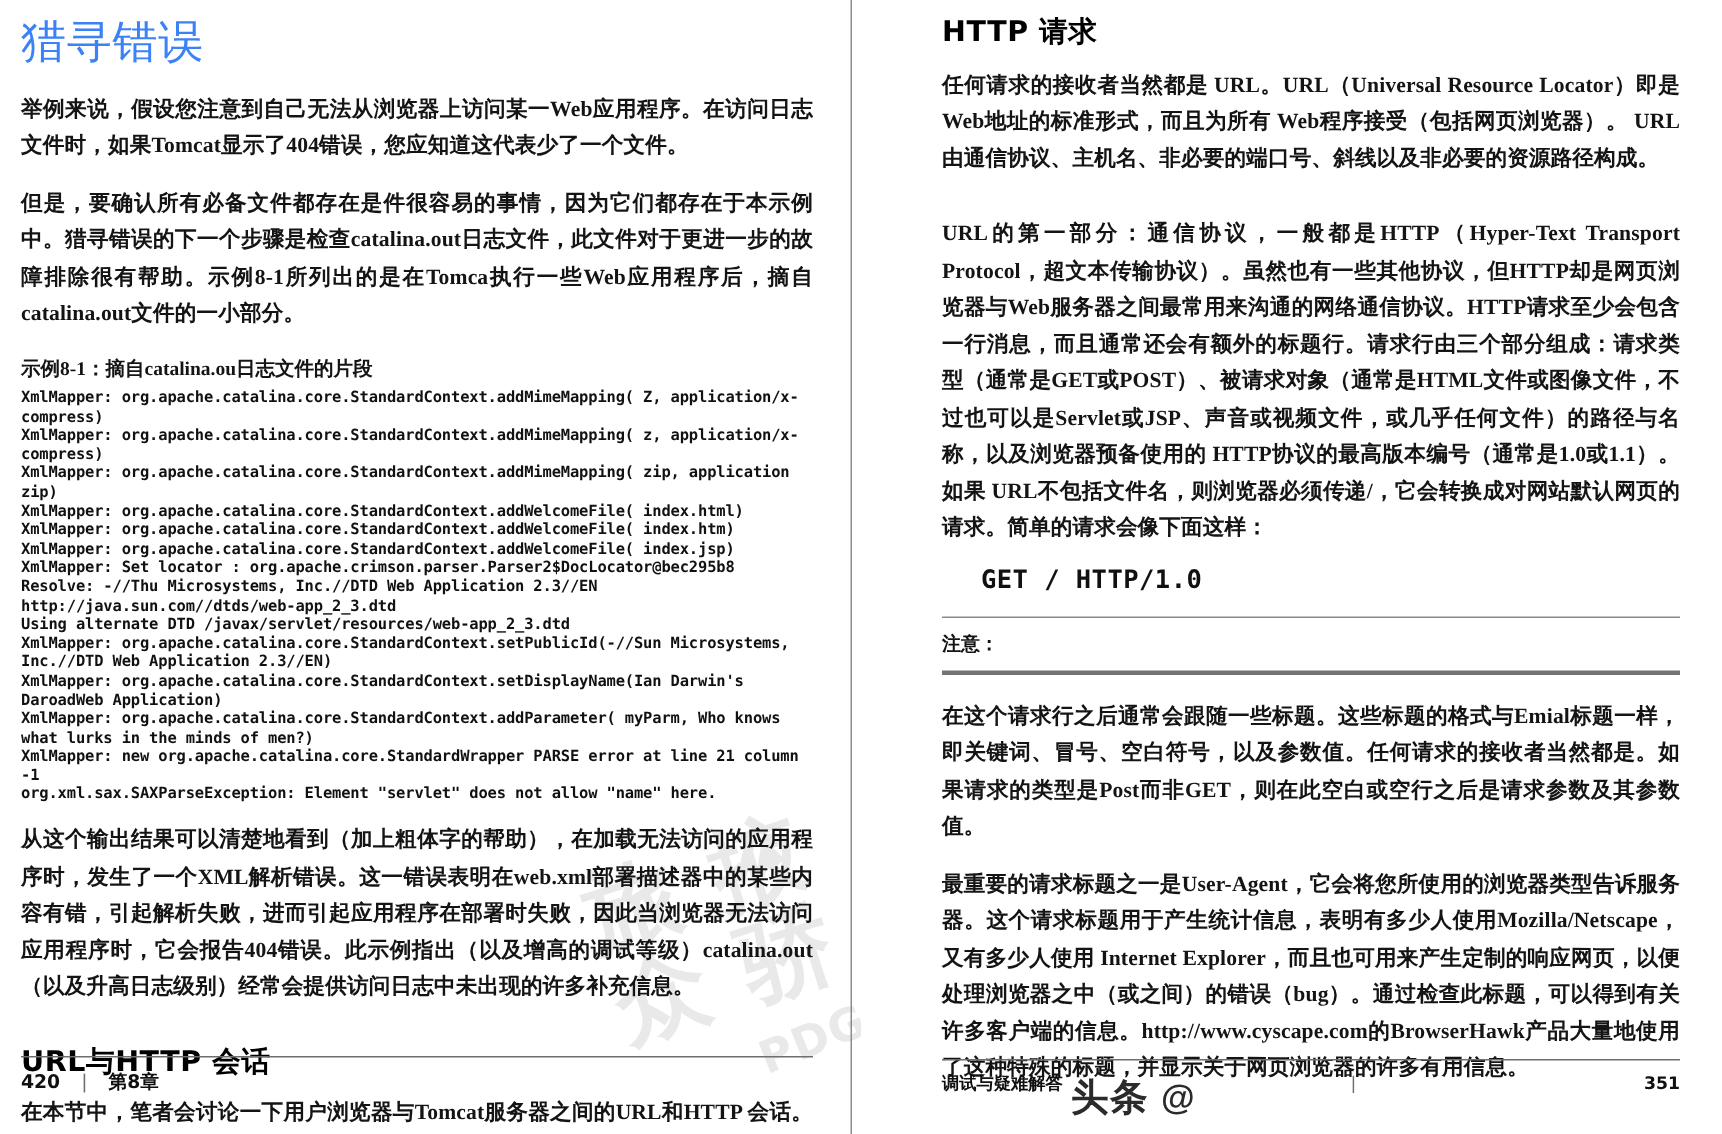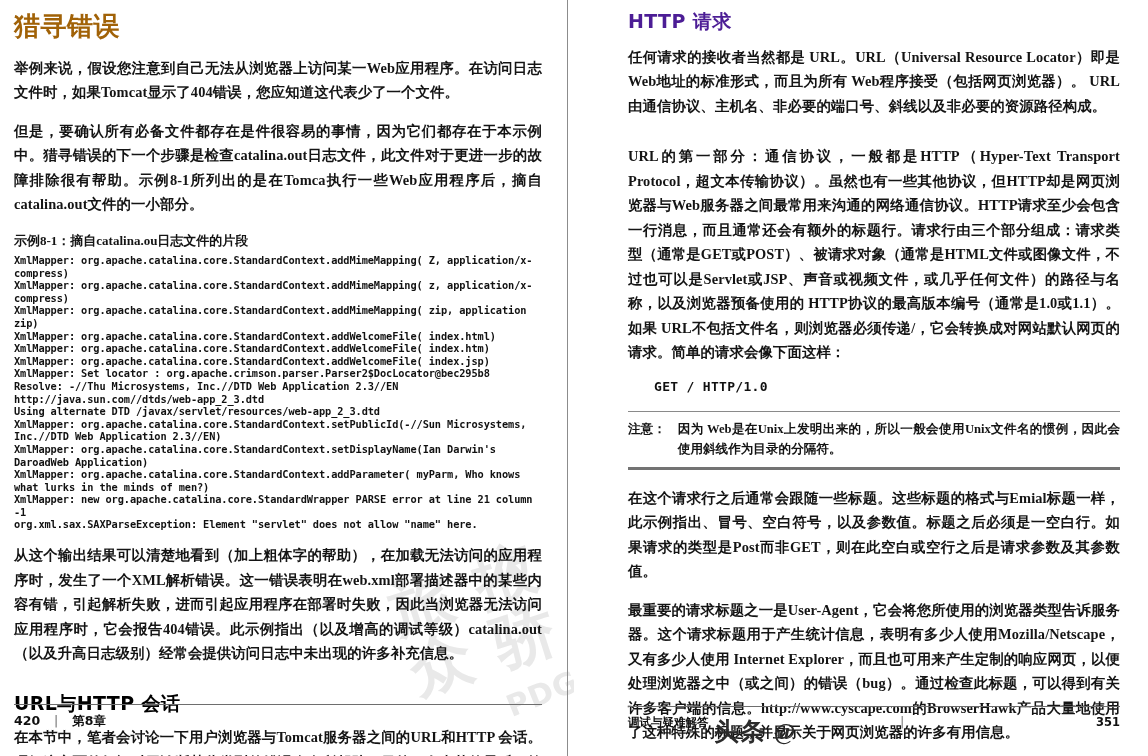"猎寻错误" h2.sec-head { color: #a16207 -> #3b82f6; font-size: 26px -> 30px; font-weight: 700 -> 400 }
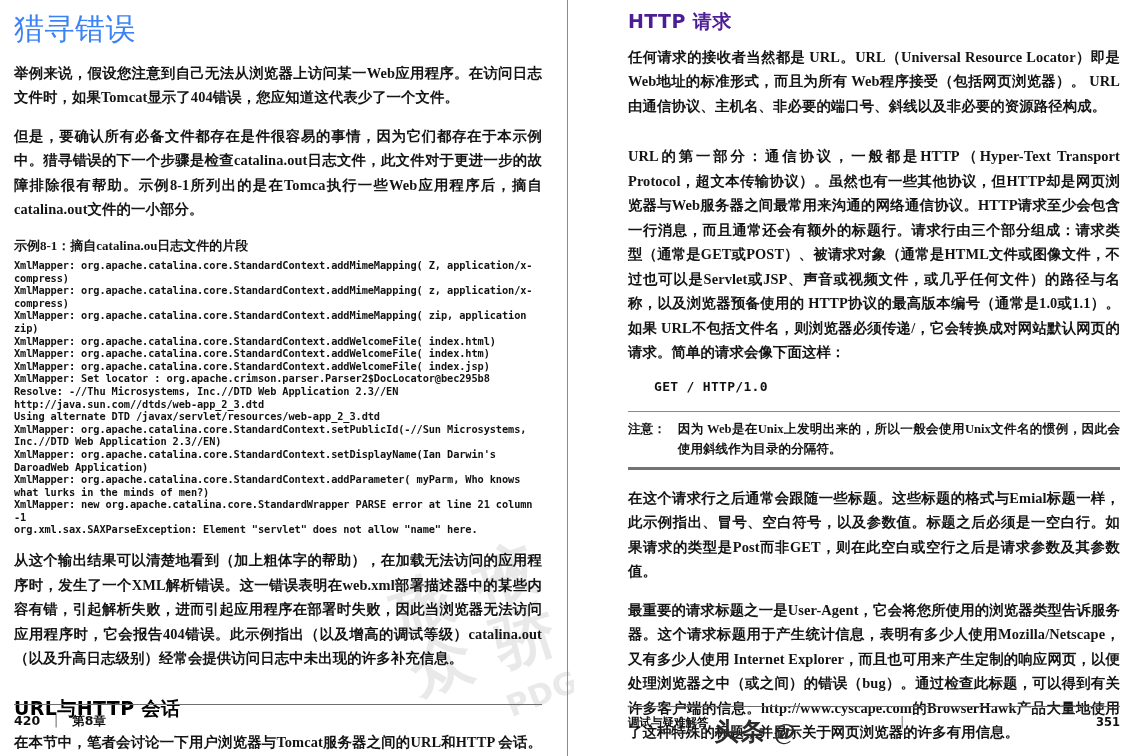"HTTP 请求" h2.sec-head-r { color: #4c1d95 -> #000000 }
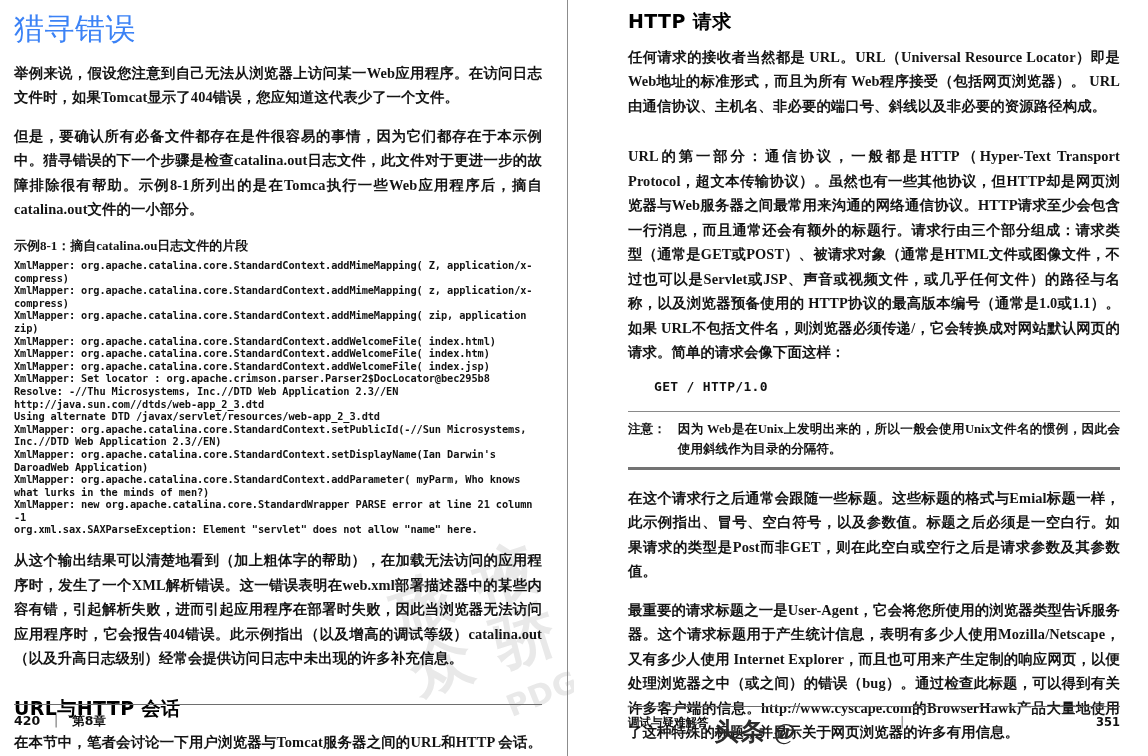"GET / HTTP/1.0" pre.code-inline { font-size: 13px -> 17px }
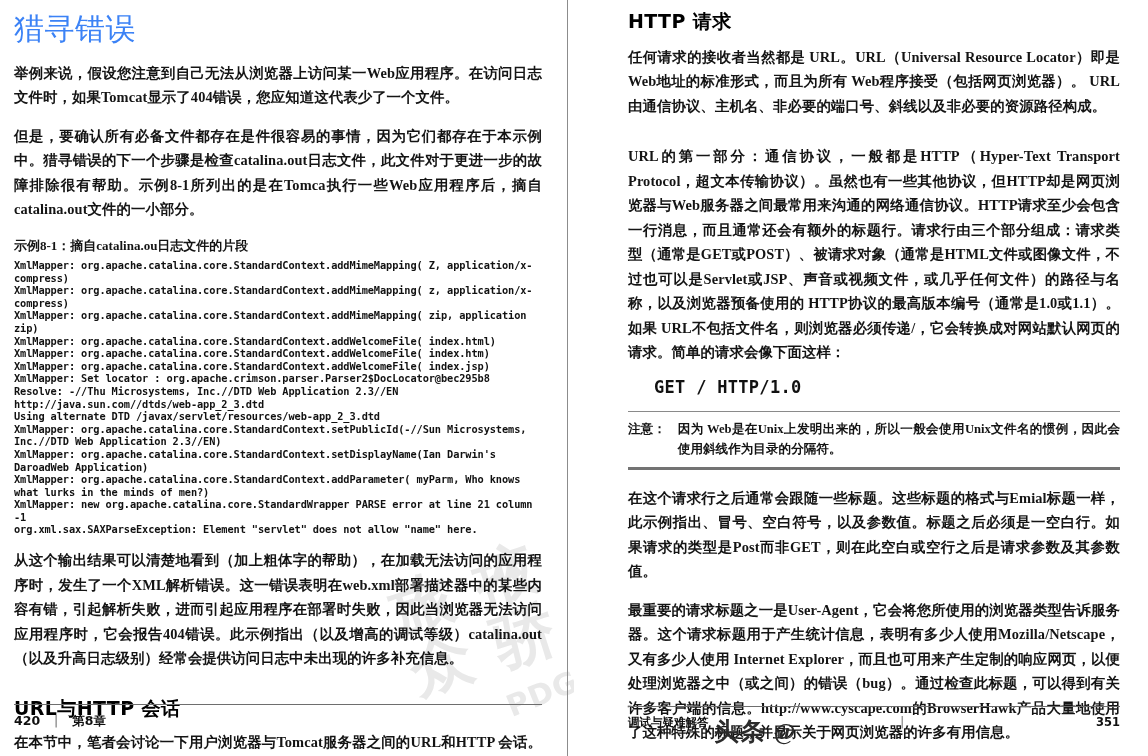"因为" span.note-text { html: <span>因为 Web是在Unix上发明出来的，所以一般会使用Unix文件名的惯例，因此会使用斜线作为目录的分隔符。</span> -> none }
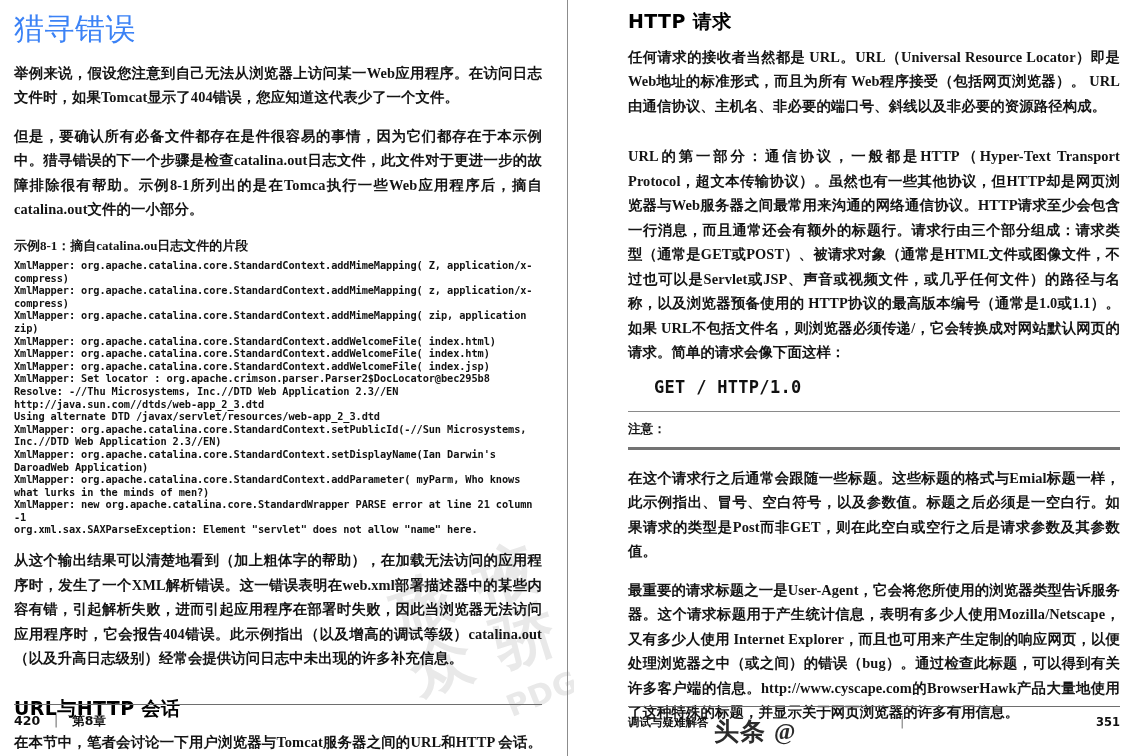"在这个请求行之后通常会跟随一些标题。这些标题的格式与Emial标题一样，此示例指" p.body { text: 此示例指出、冒号、空白符号，以及参数值。标题之后必须是一空白行 -> 即关键词、冒号、空白符号，以及参数值。任何请求的接收者当然都是 }
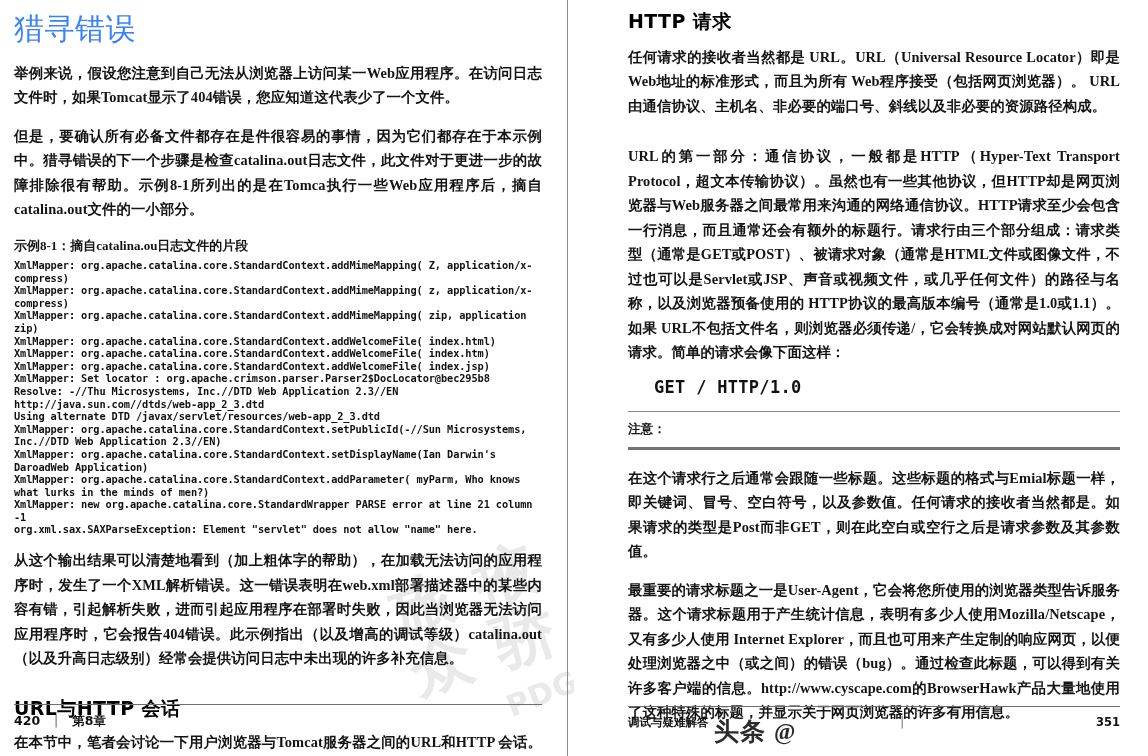"头条" .toutiao { font-family: Liberation Serif, serif -> Liberation Sans, sans-serif }
